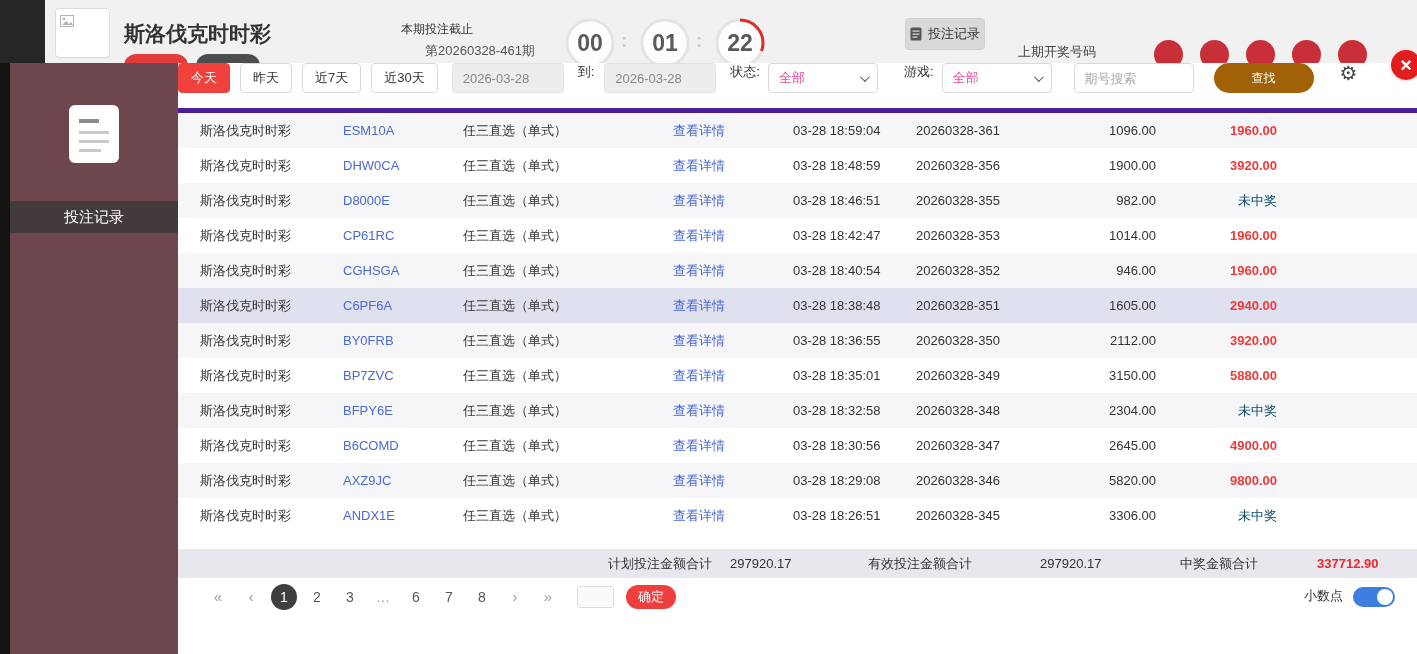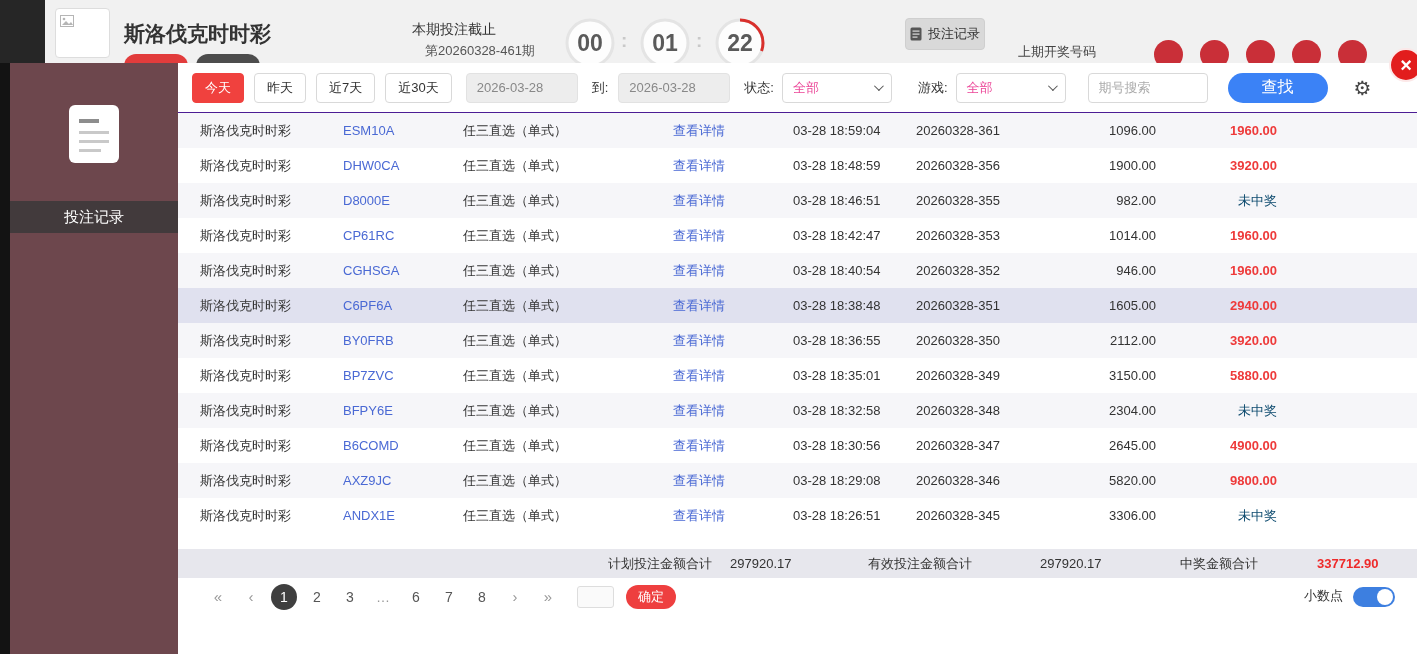"本期投注截止" .deadline-1 { font-size: 14px -> 12px; left: 412px -> 401px }
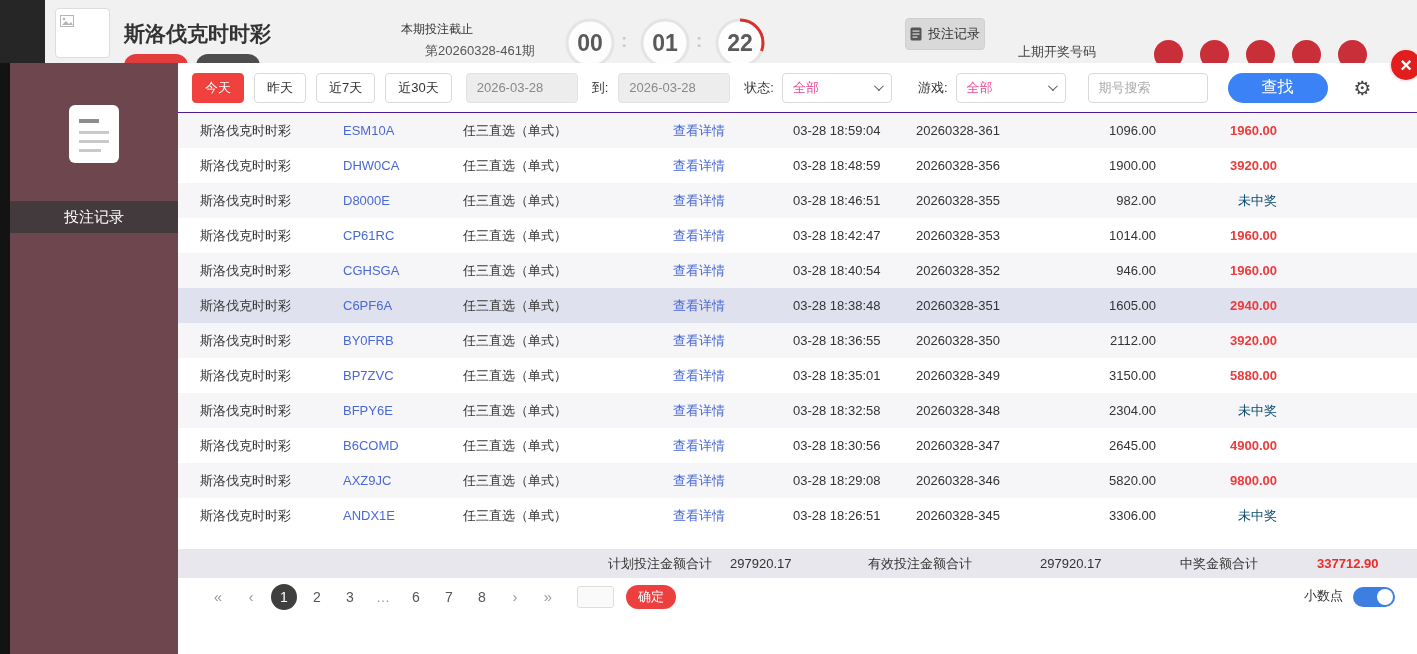"今天" .fbar { align-items: center -> none; border-bottom: 1px solid #4c1d95 -> 5px solid #4c1d95; padding-left: 14px -> 0 }
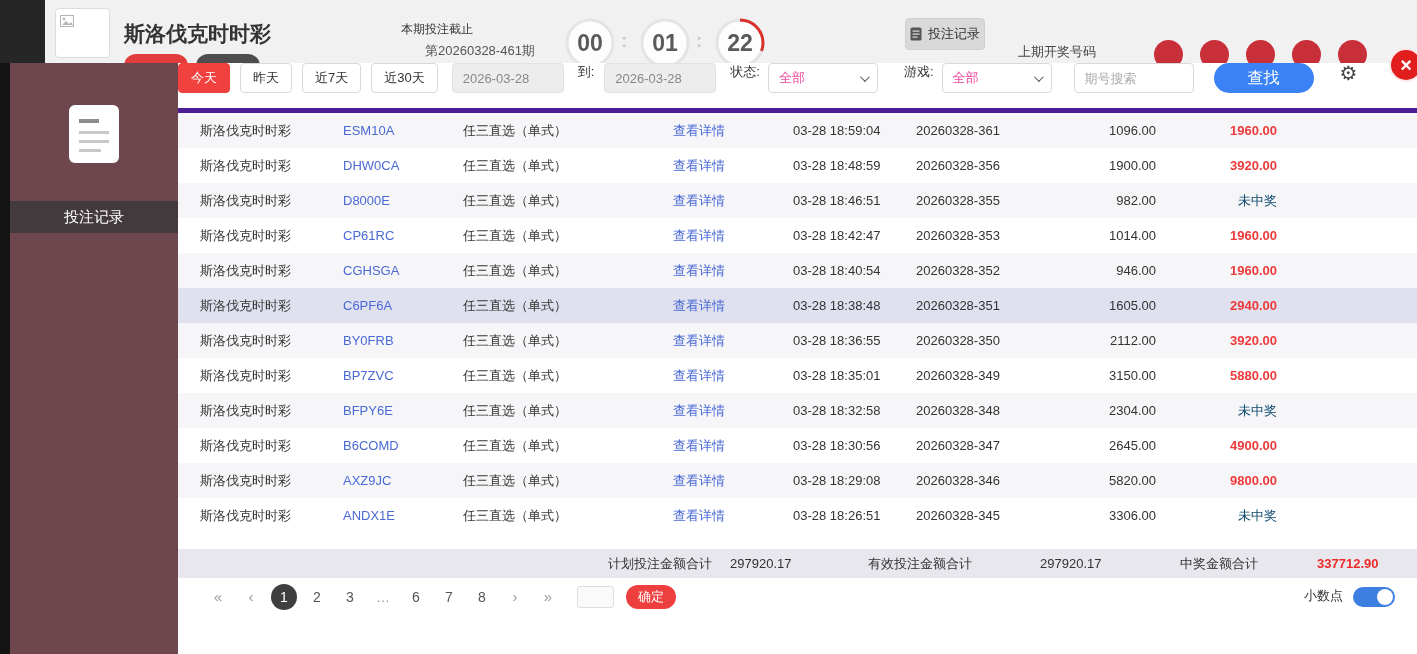"查找" .find-btn { background: #3b82f6 -> #a16207; font-size: 16px -> 12px }
